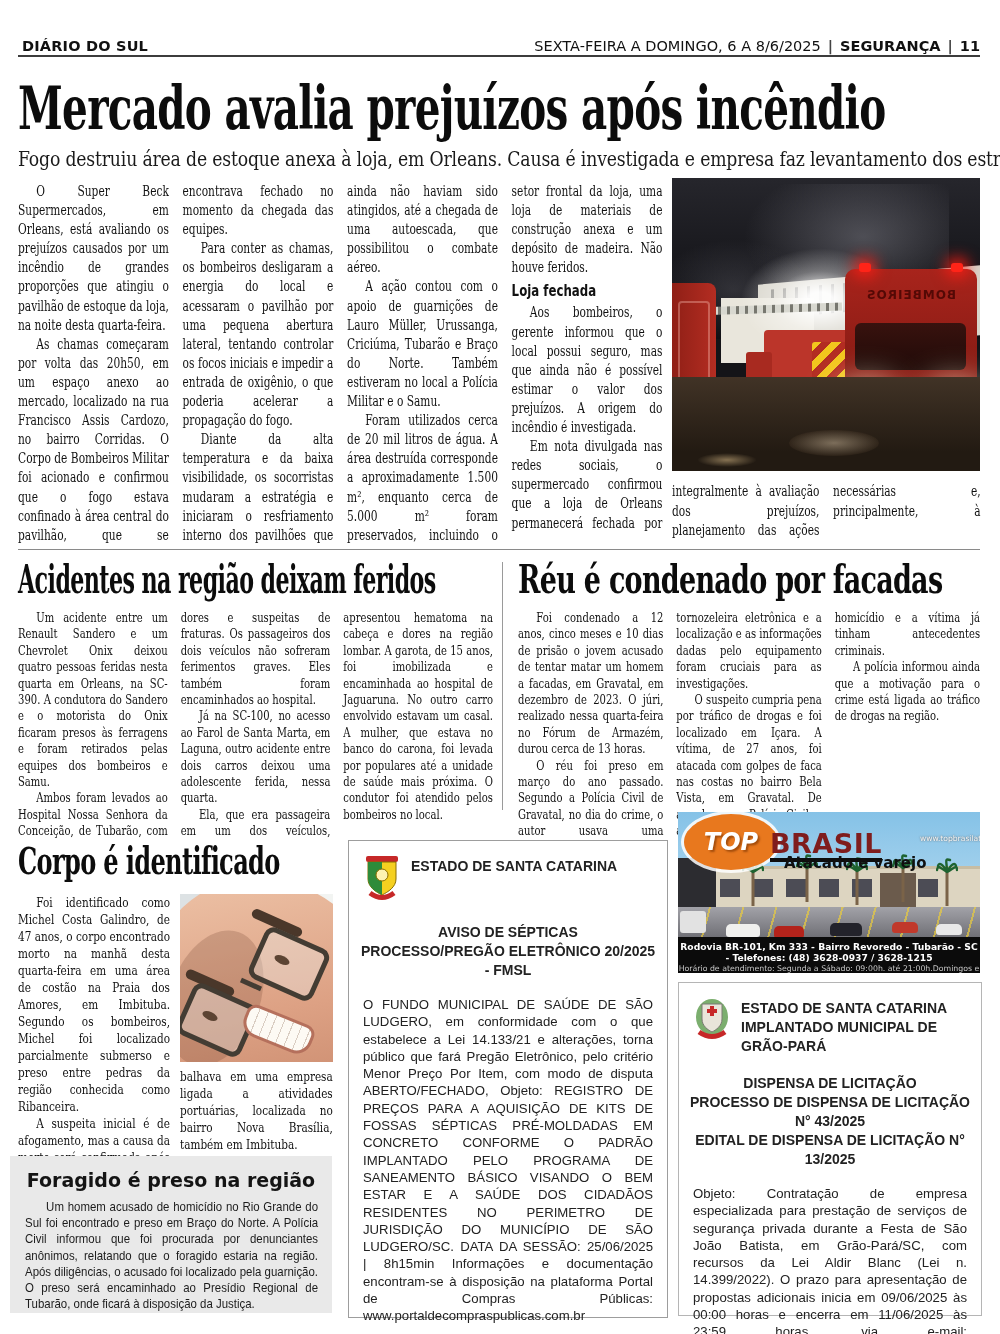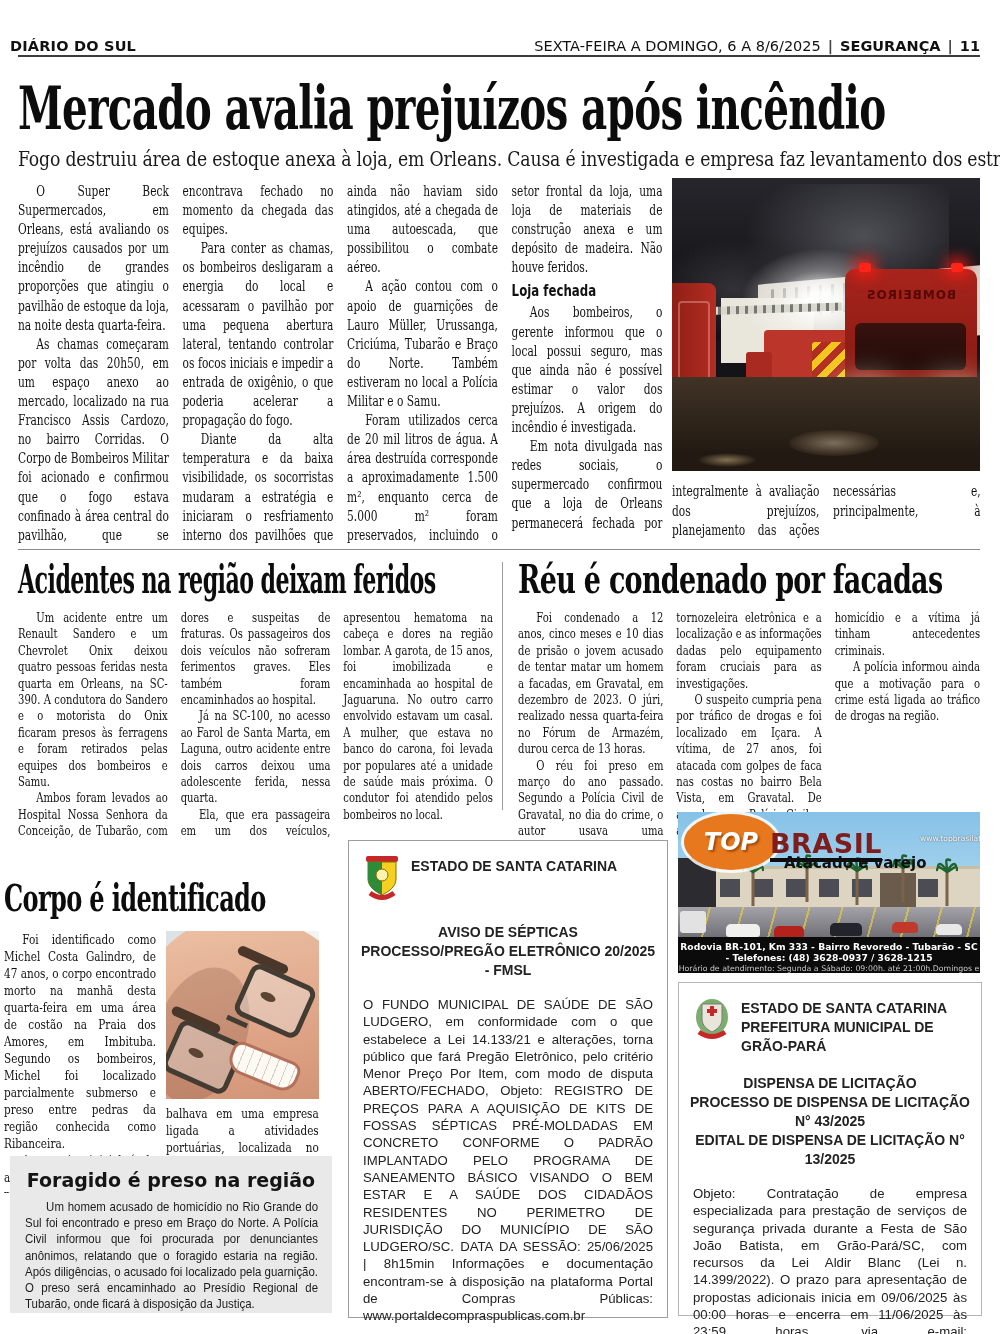"DIÁRIO DO SUL" .masthead { left: 10px -> 22px }
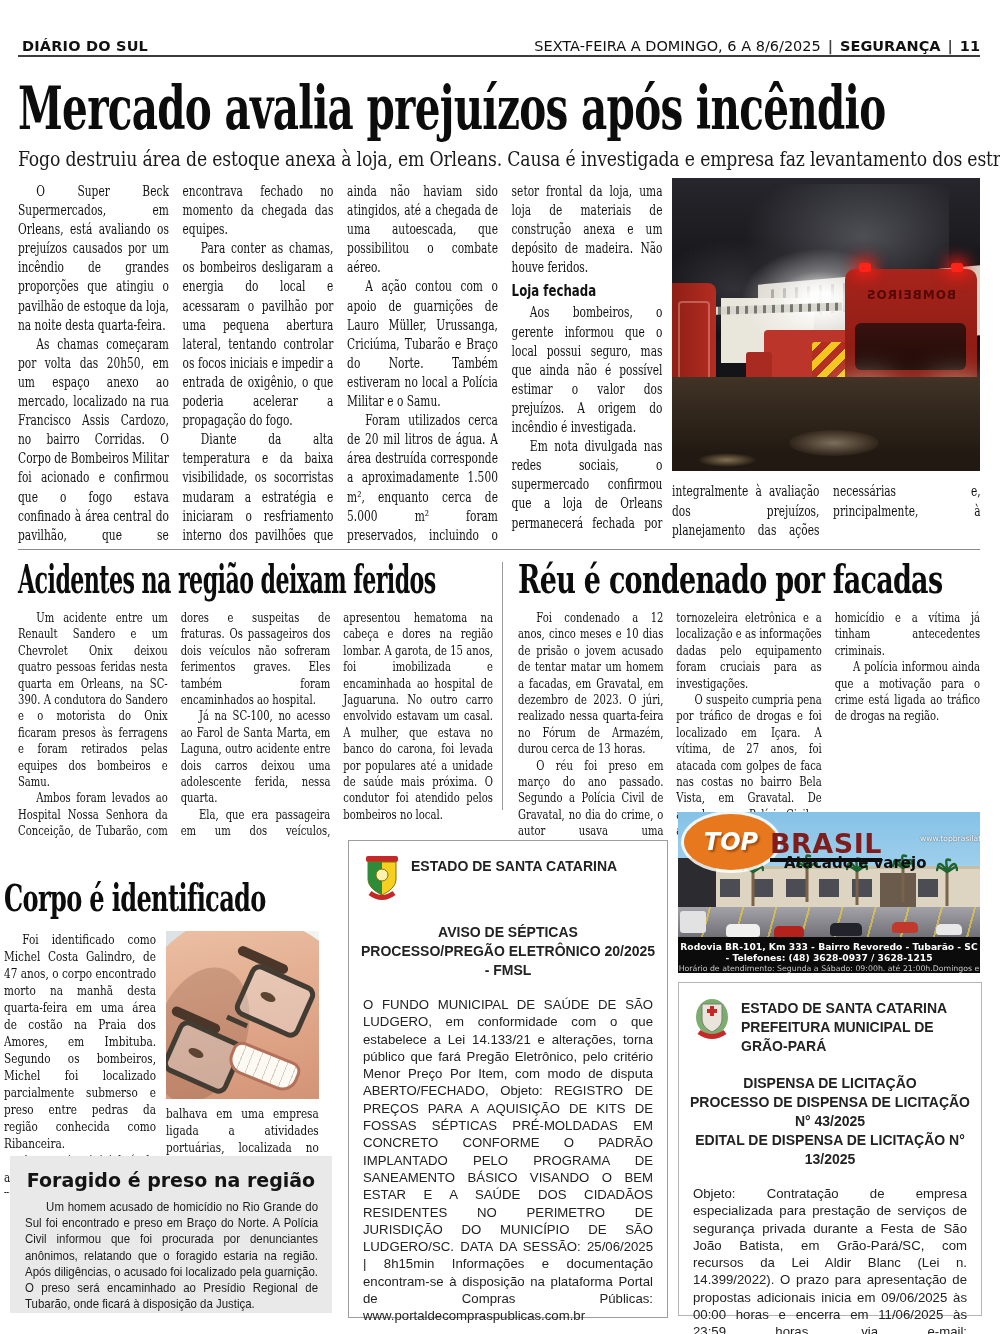"Corpo é identificado" .sec-corpo { left: 4px -> 18px; margin-top: 37px -> none }
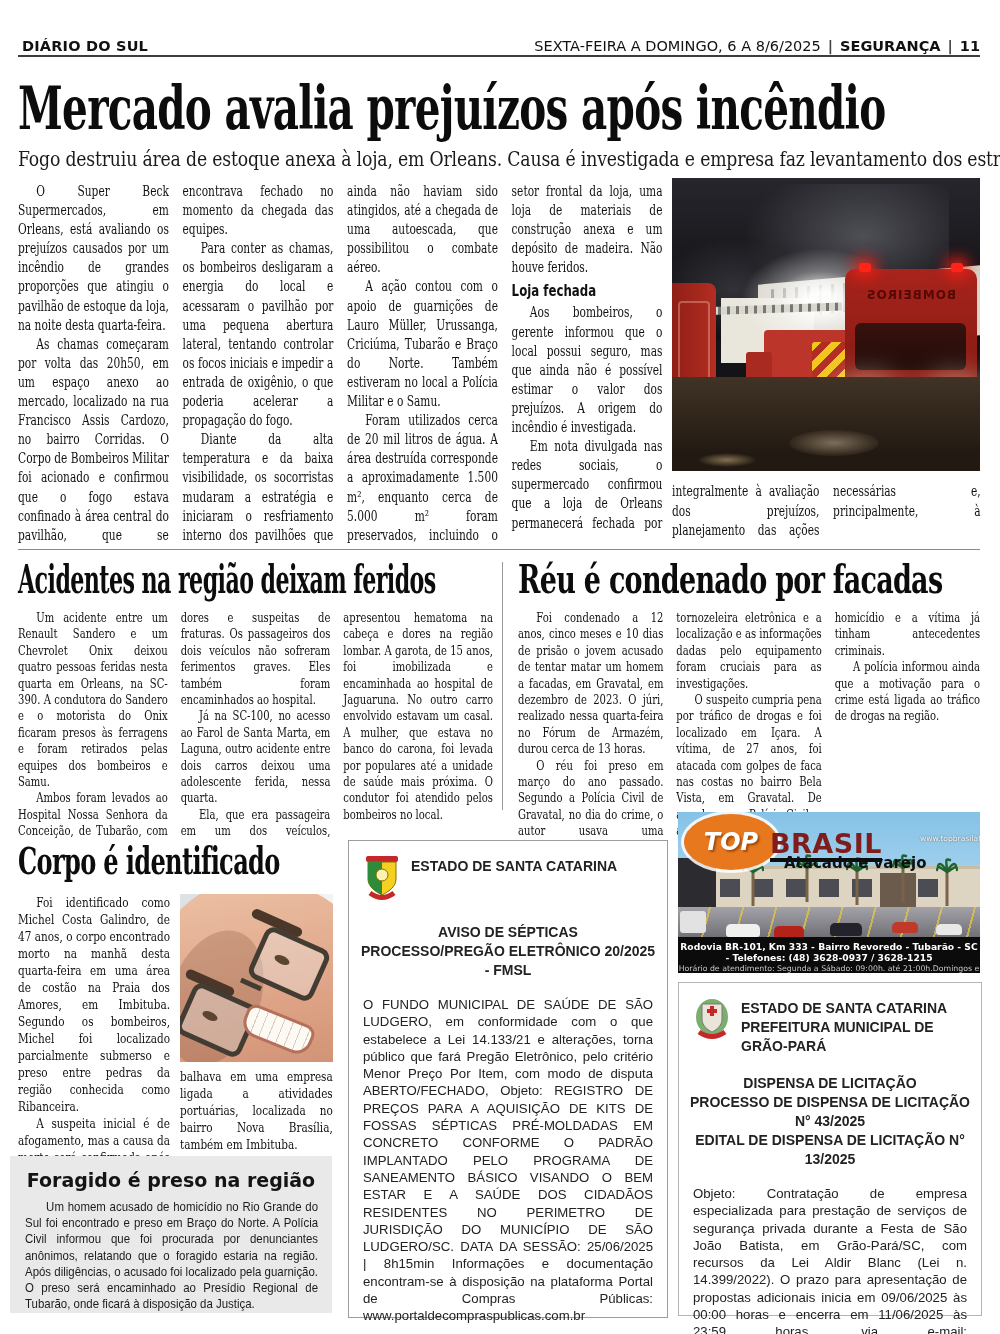"PREFEITURA MUNICIPAL DE GRÃO-PARÁ" div { text: PREFEITURA -> IMPLANTADO }
